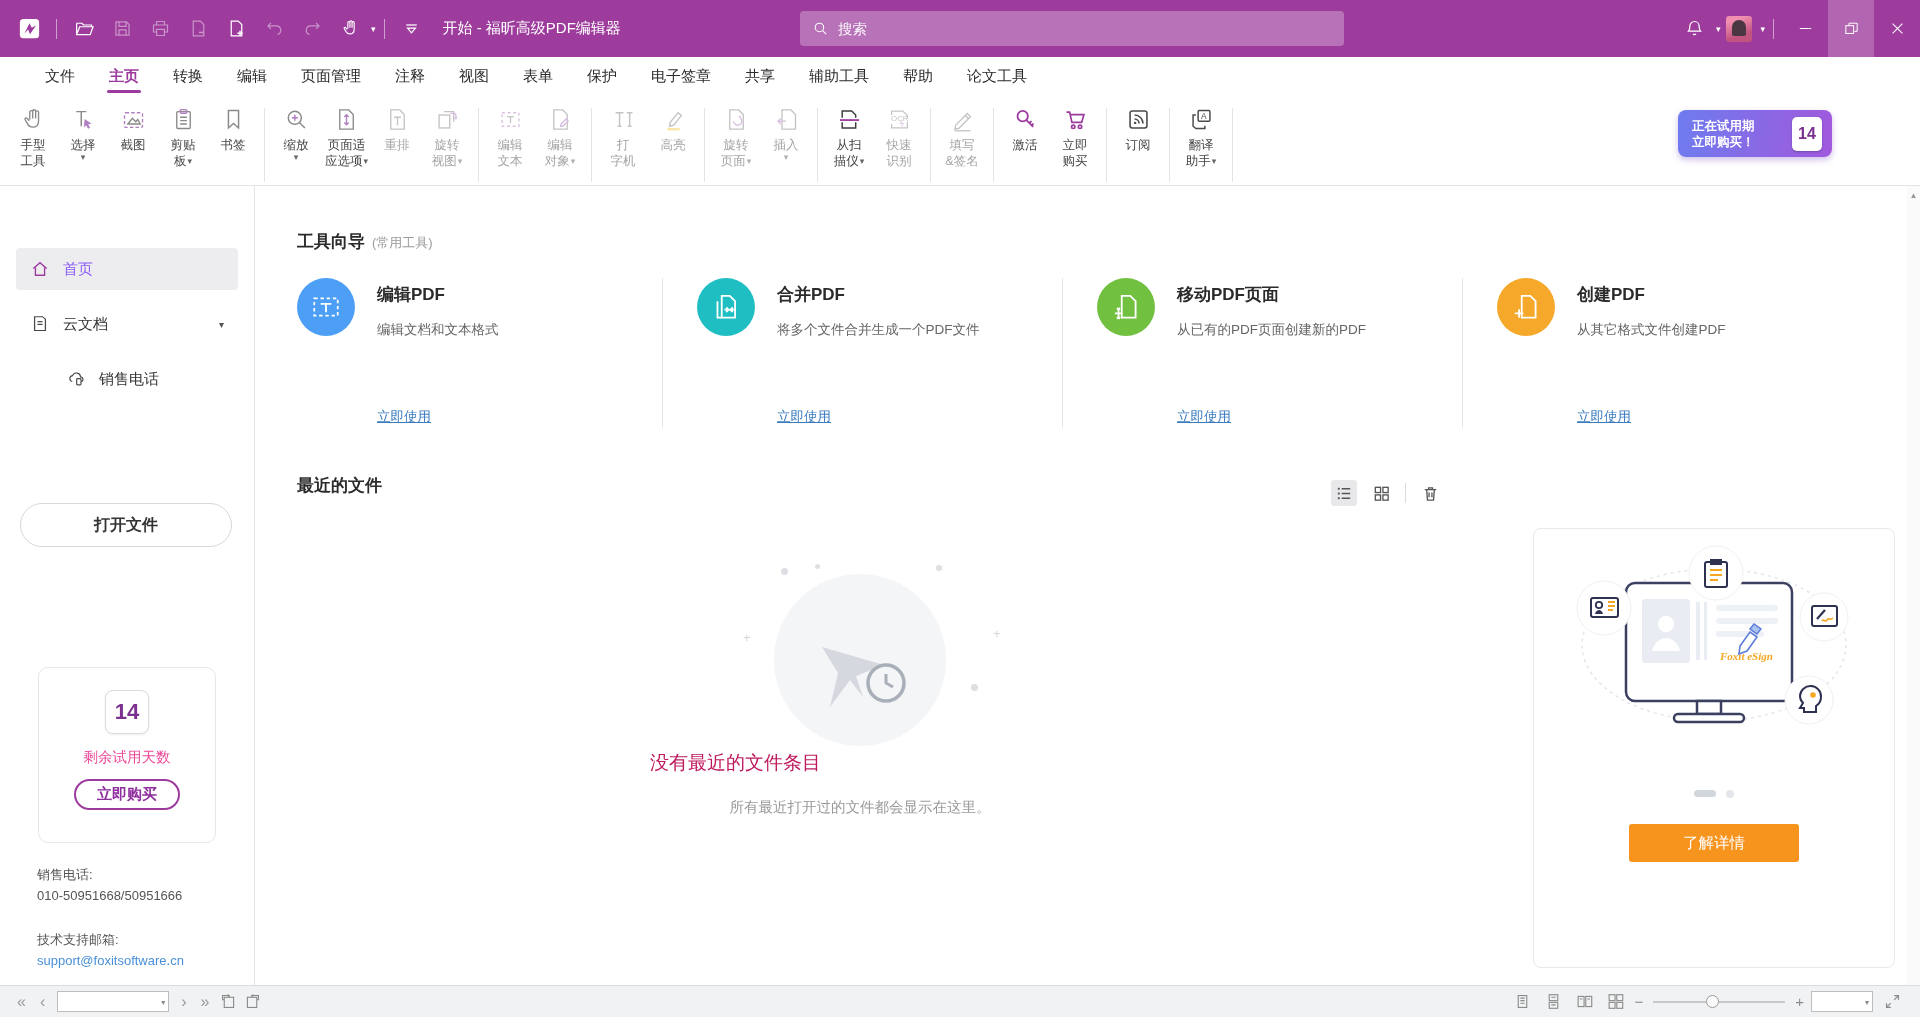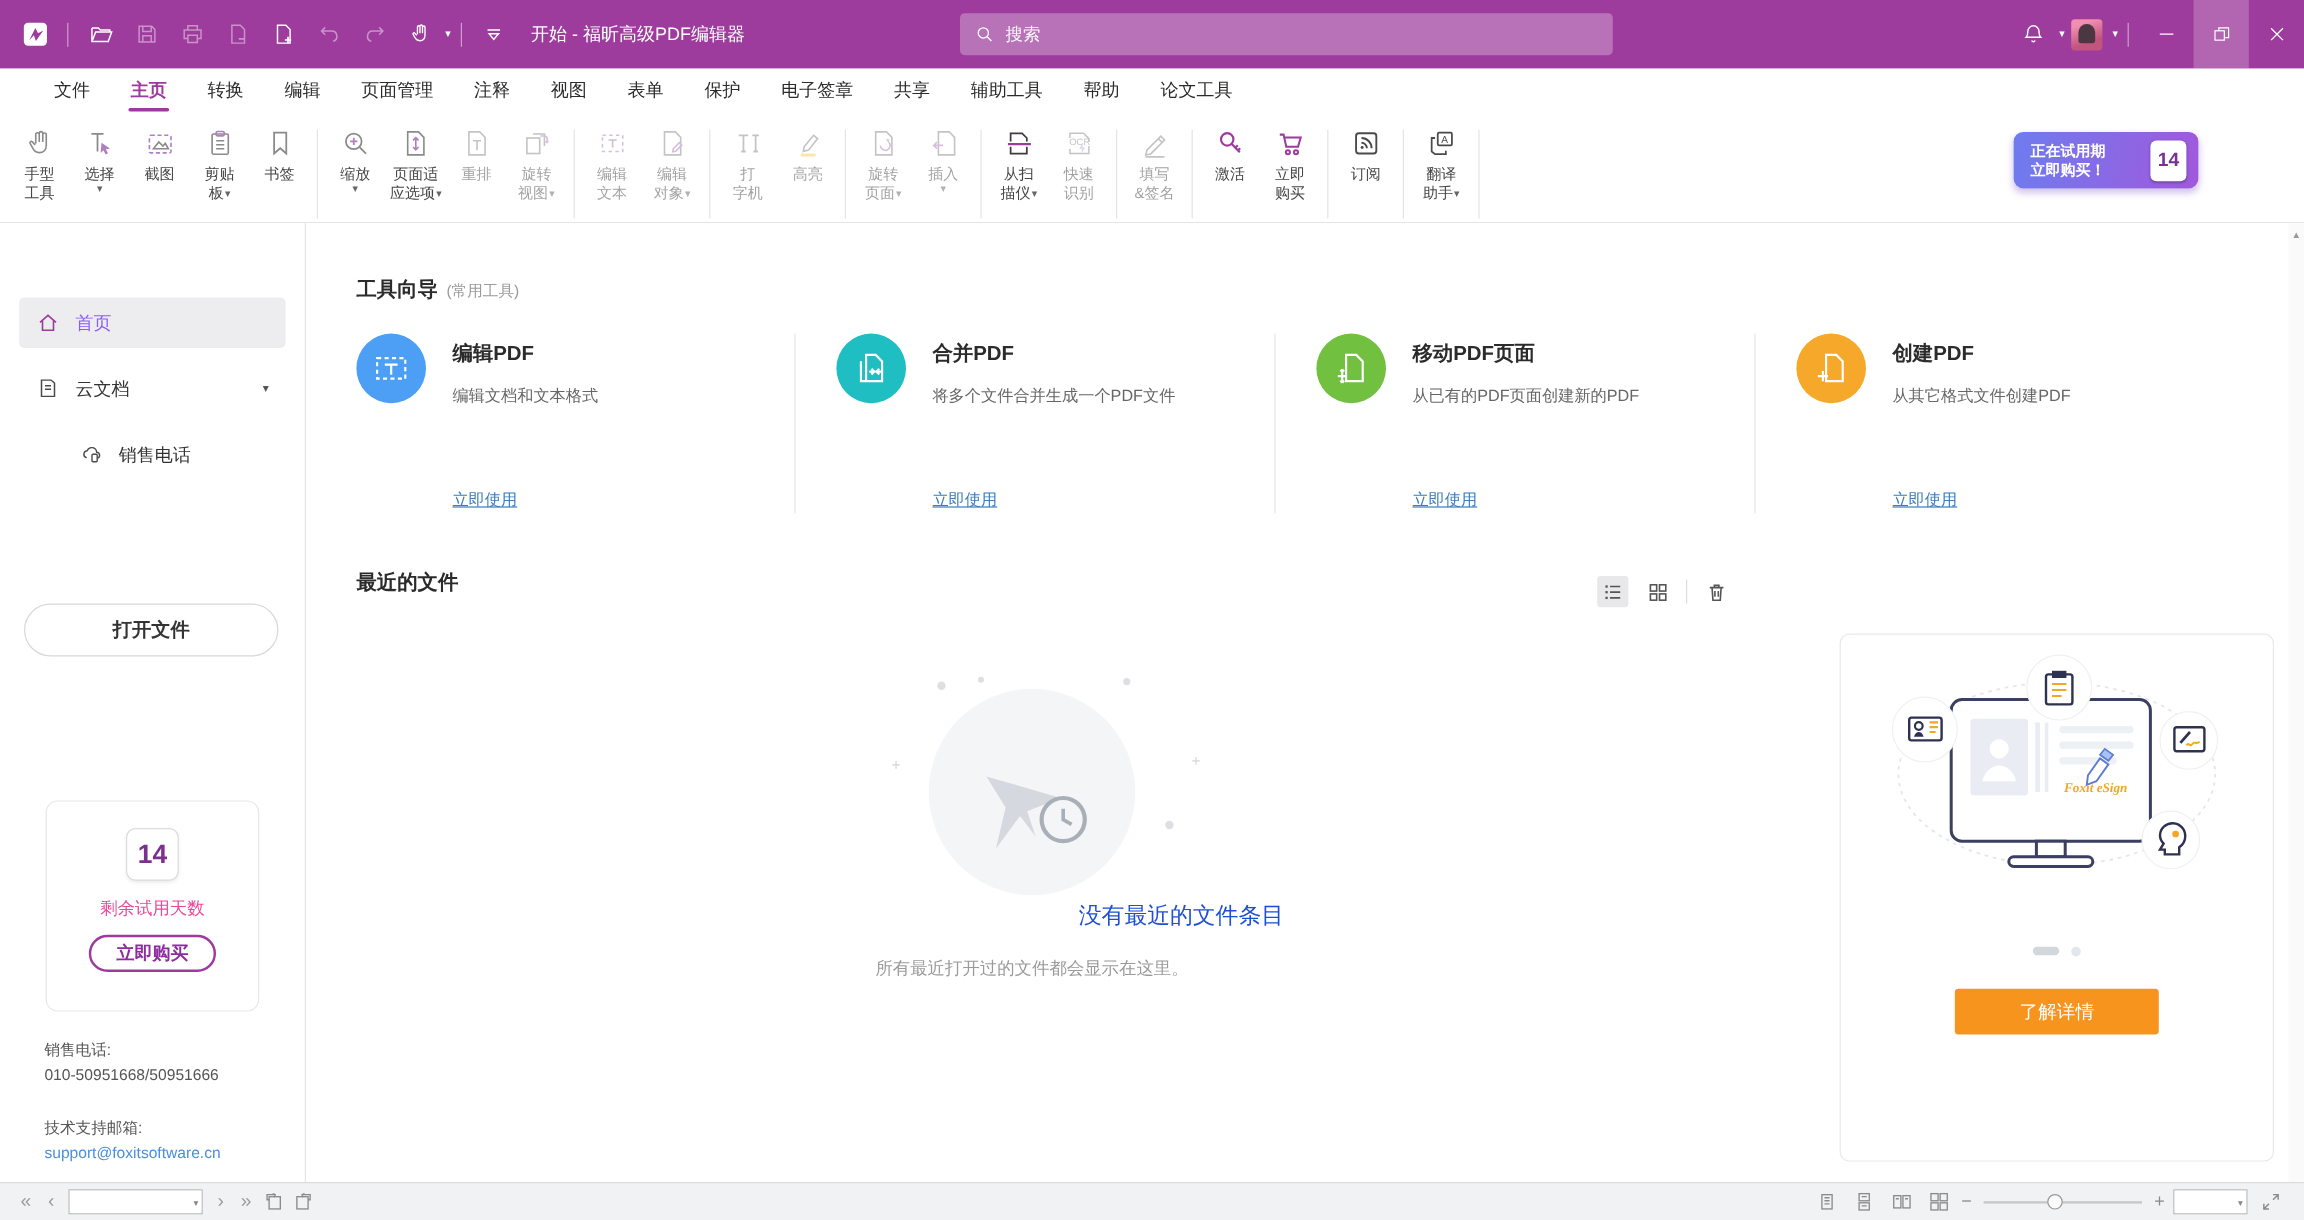"没有最近的文件条目" .e-title { color: #1d4ed8 -> #be185d; text-align: right -> left }
